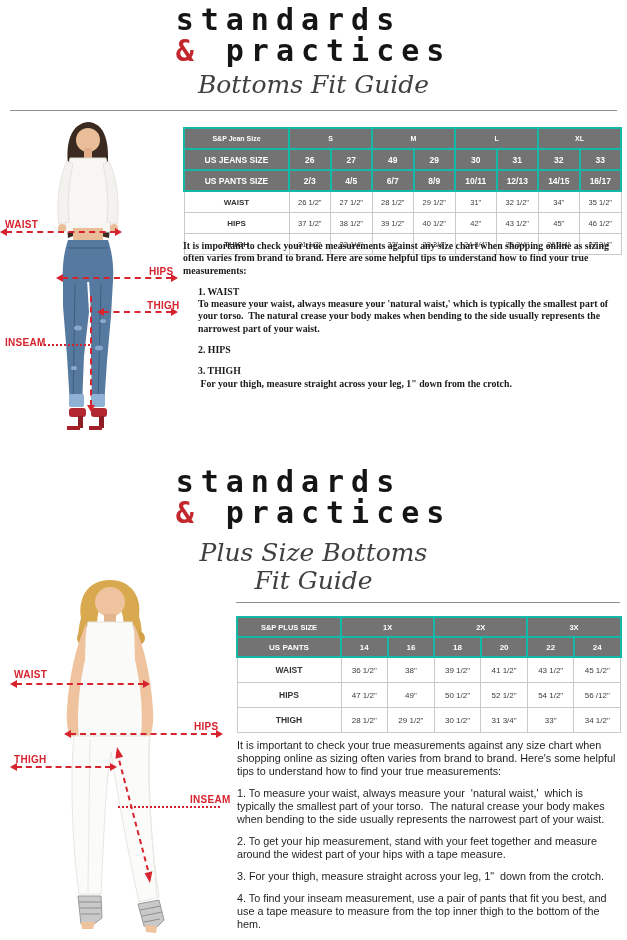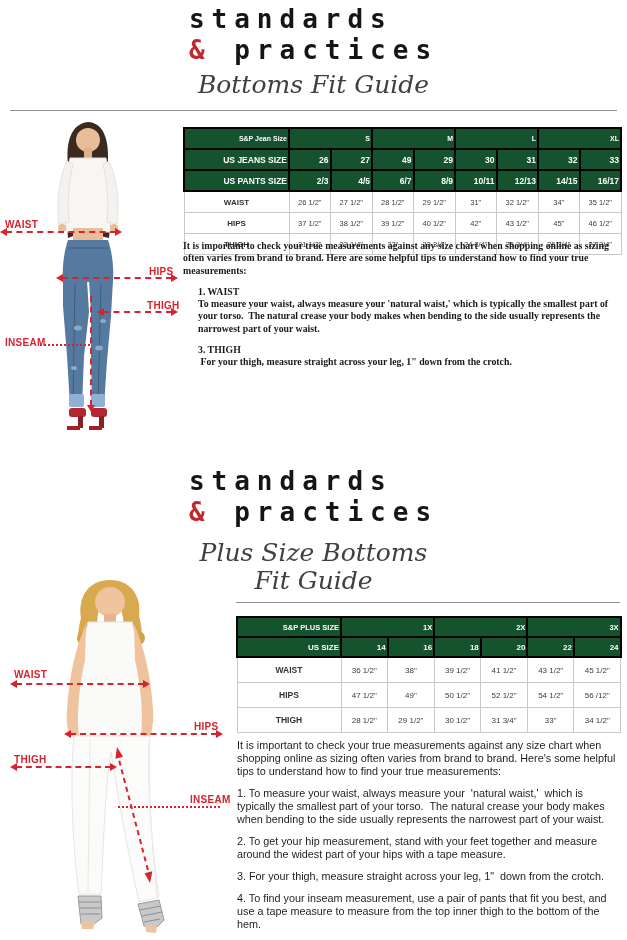"standards" .logo-inner { font-size: 26px -> 30px }
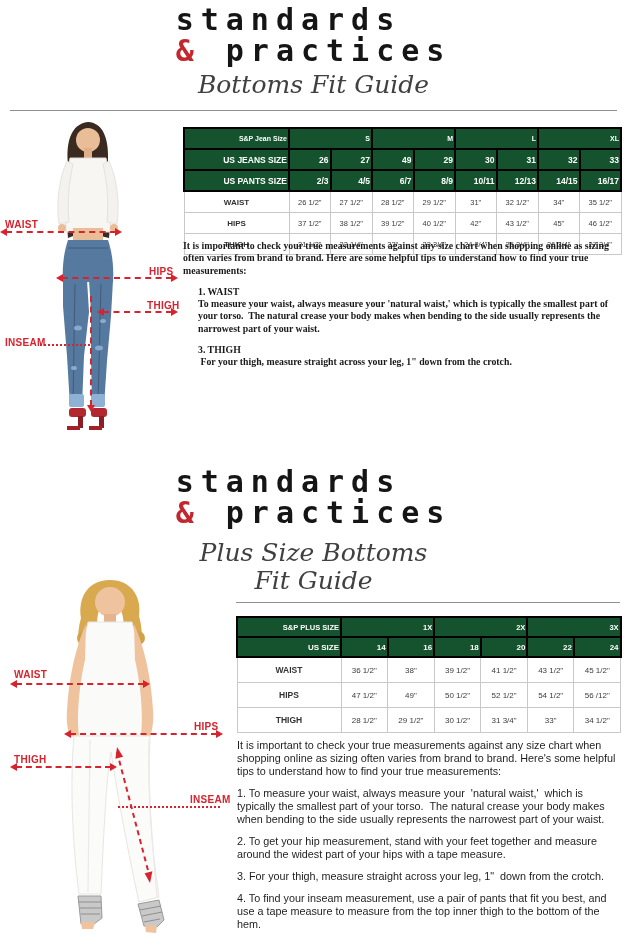"US JEANS SIZE" tr.hr td { background: #14532d -> #737373; border: 2px solid #000000 -> 2px solid #14b8a6; text-align: right -> none }
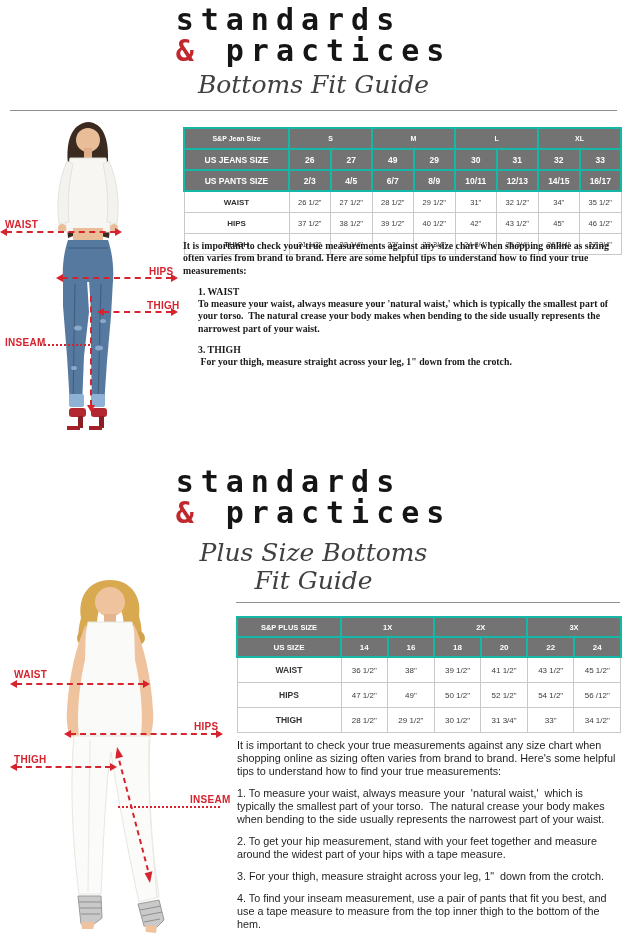"2. HIPS" div.tip-h { html: none -> <div>2. HIPS</div> }
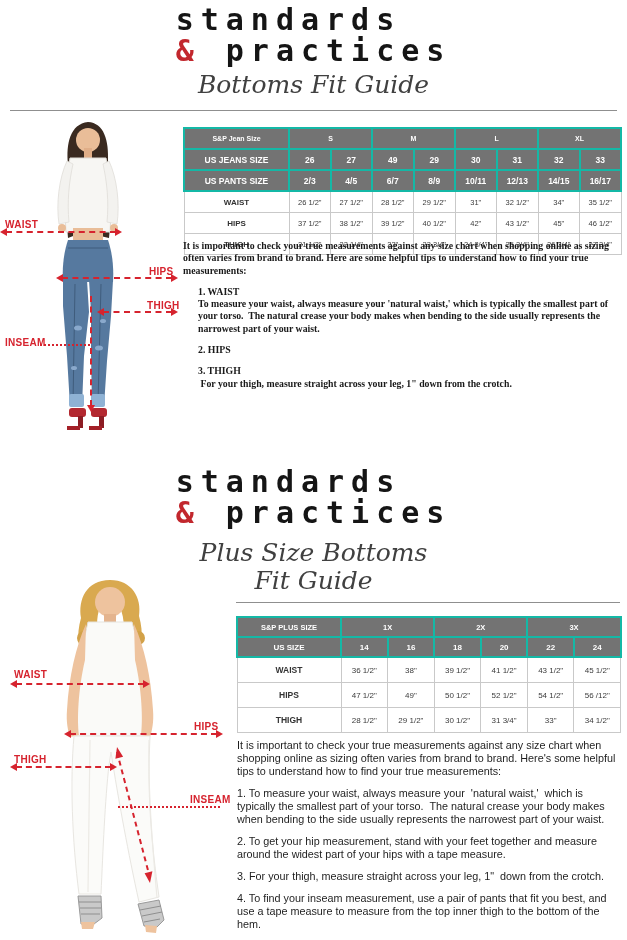"US SIZE" td.rl { text: SIZE -> PANTS }
